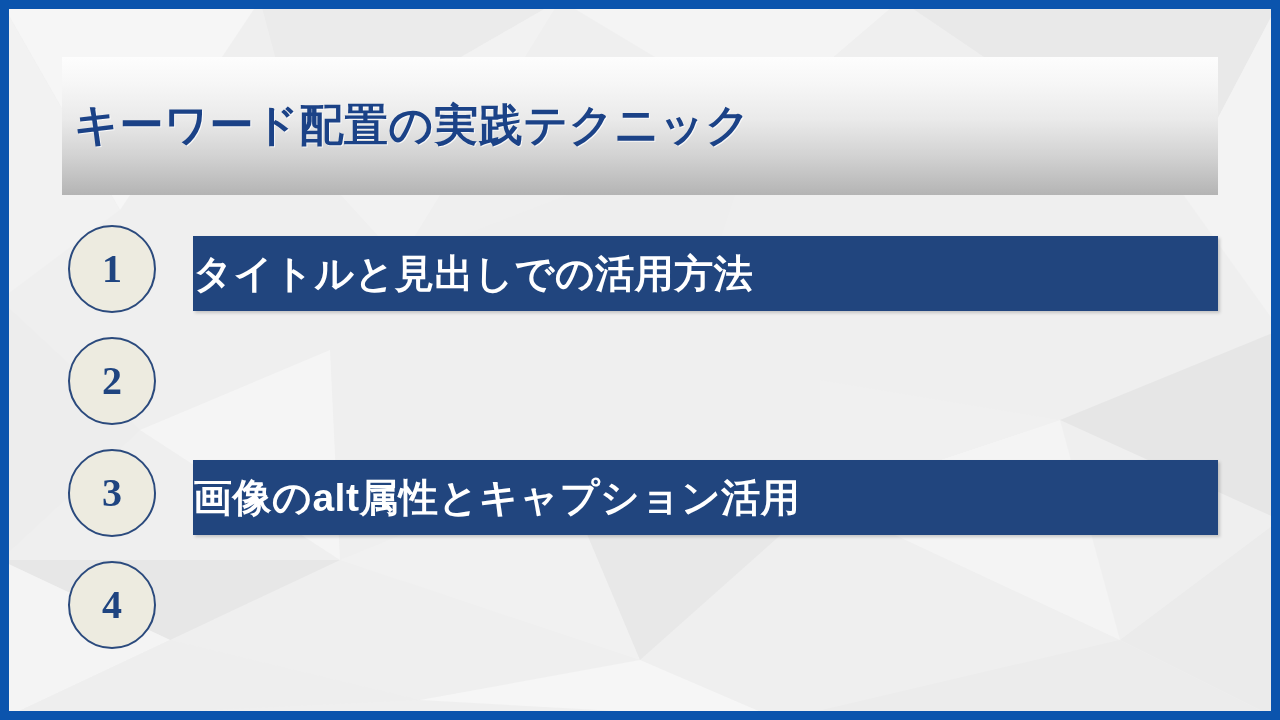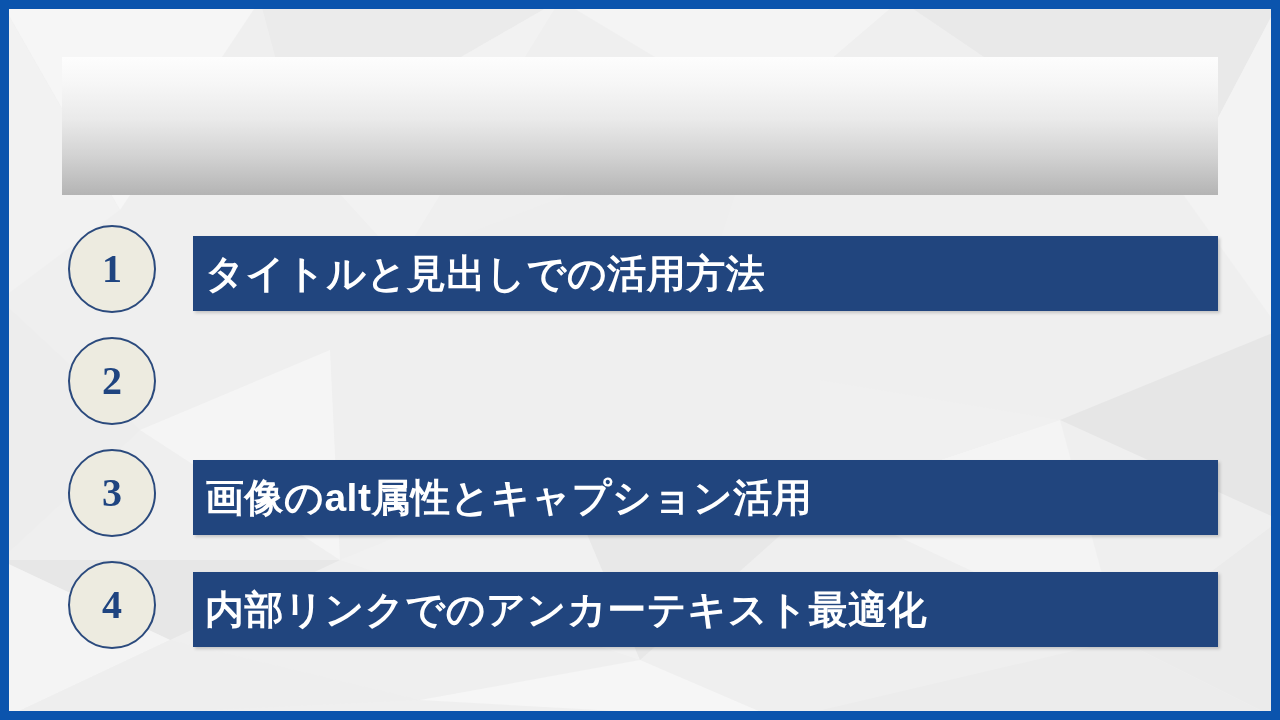"キーワード配置の実践テクニック" div.header-title { html: none -> <div>キーワード配置の実践テクニック</div> }
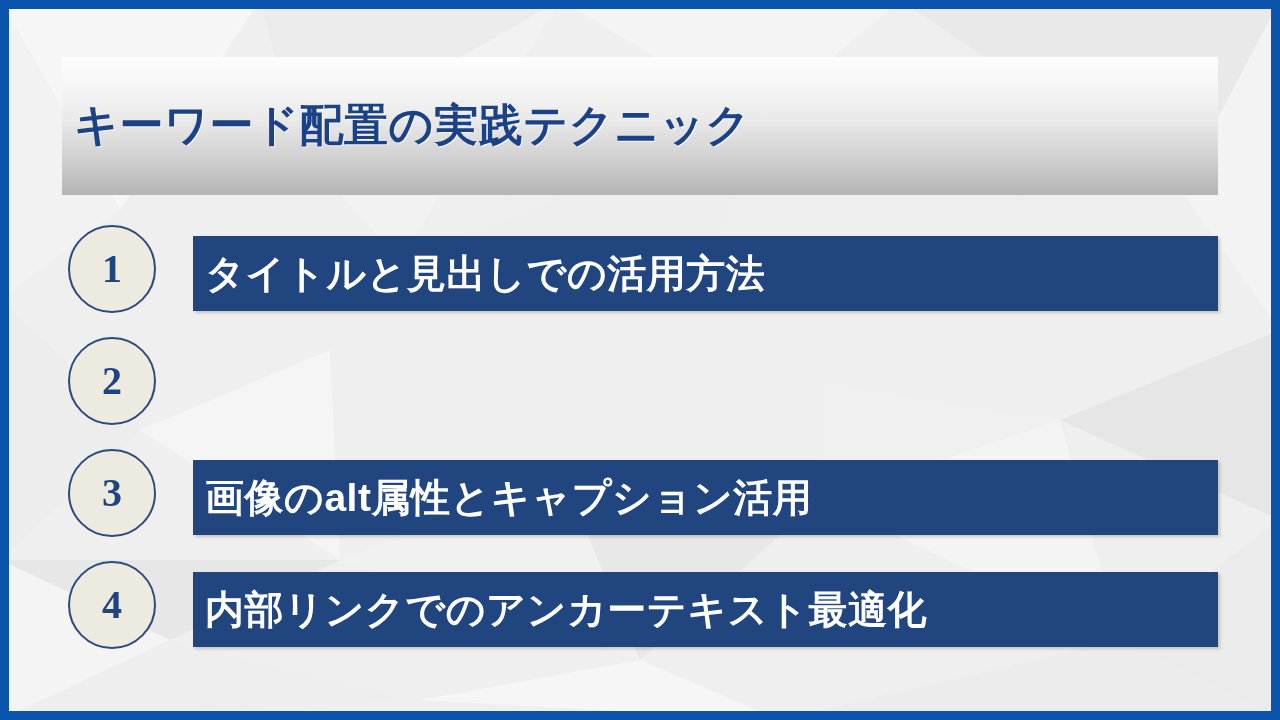"タイトルと見出しでの活用方法" .item-bar { padding-left: 12px -> 0 }
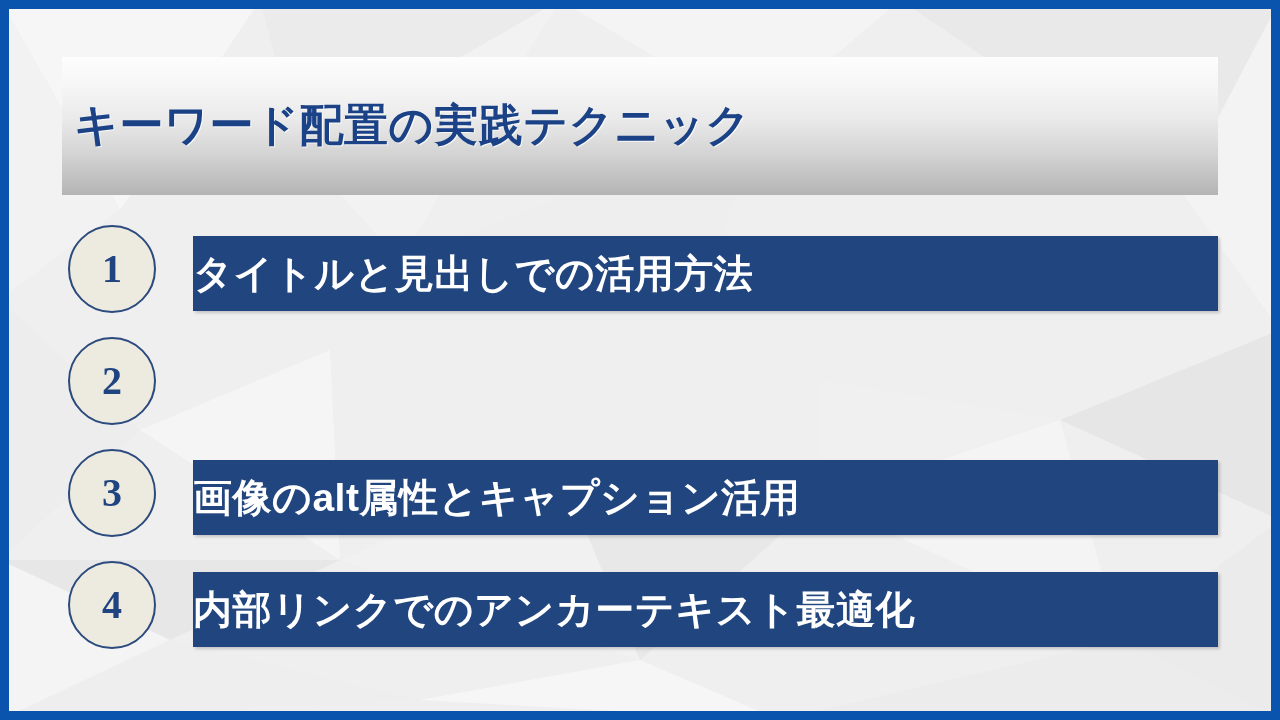"内部リンクでのアンカーテキスト最適化" div.item-bar { html: <div> <span>内部リンクでのアンカーテキスト最適化</span> </div> -> none }
